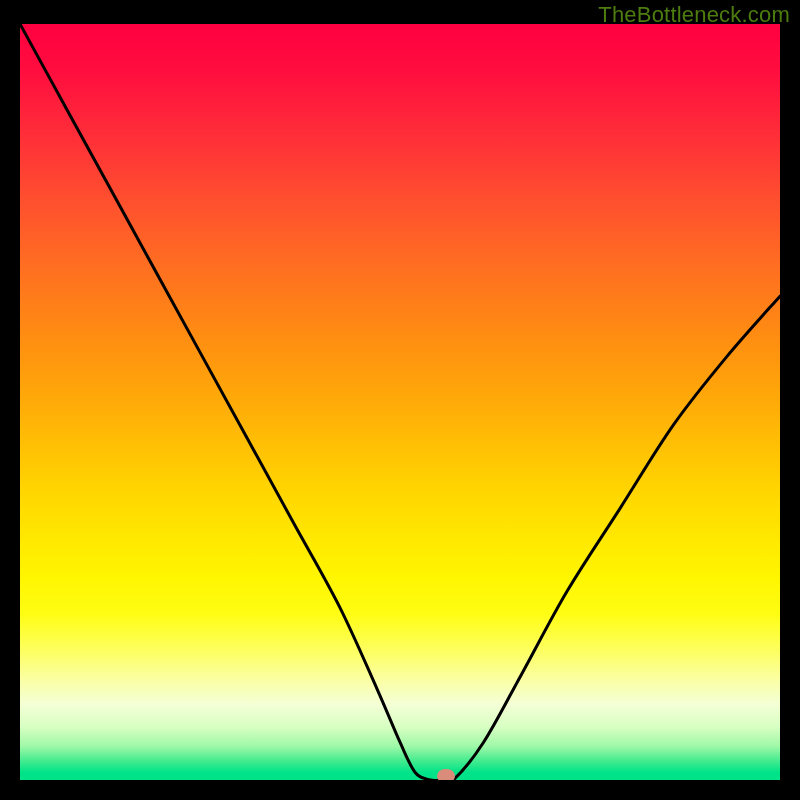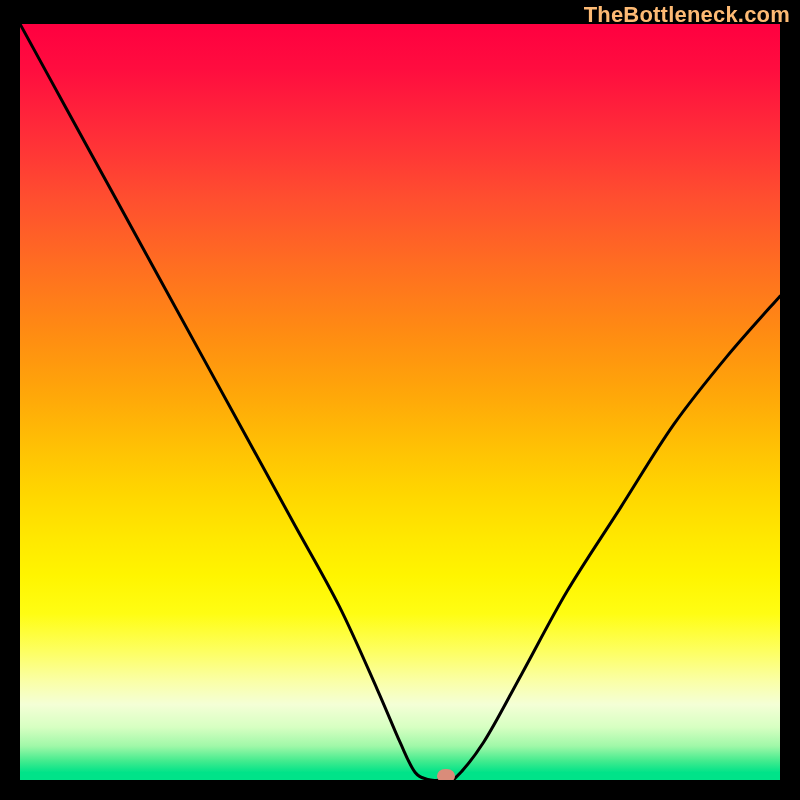"TheBottleneck.com" .watermark { color: #fdba74 -> #4d7c0f; font-weight: 700 -> 400 }
